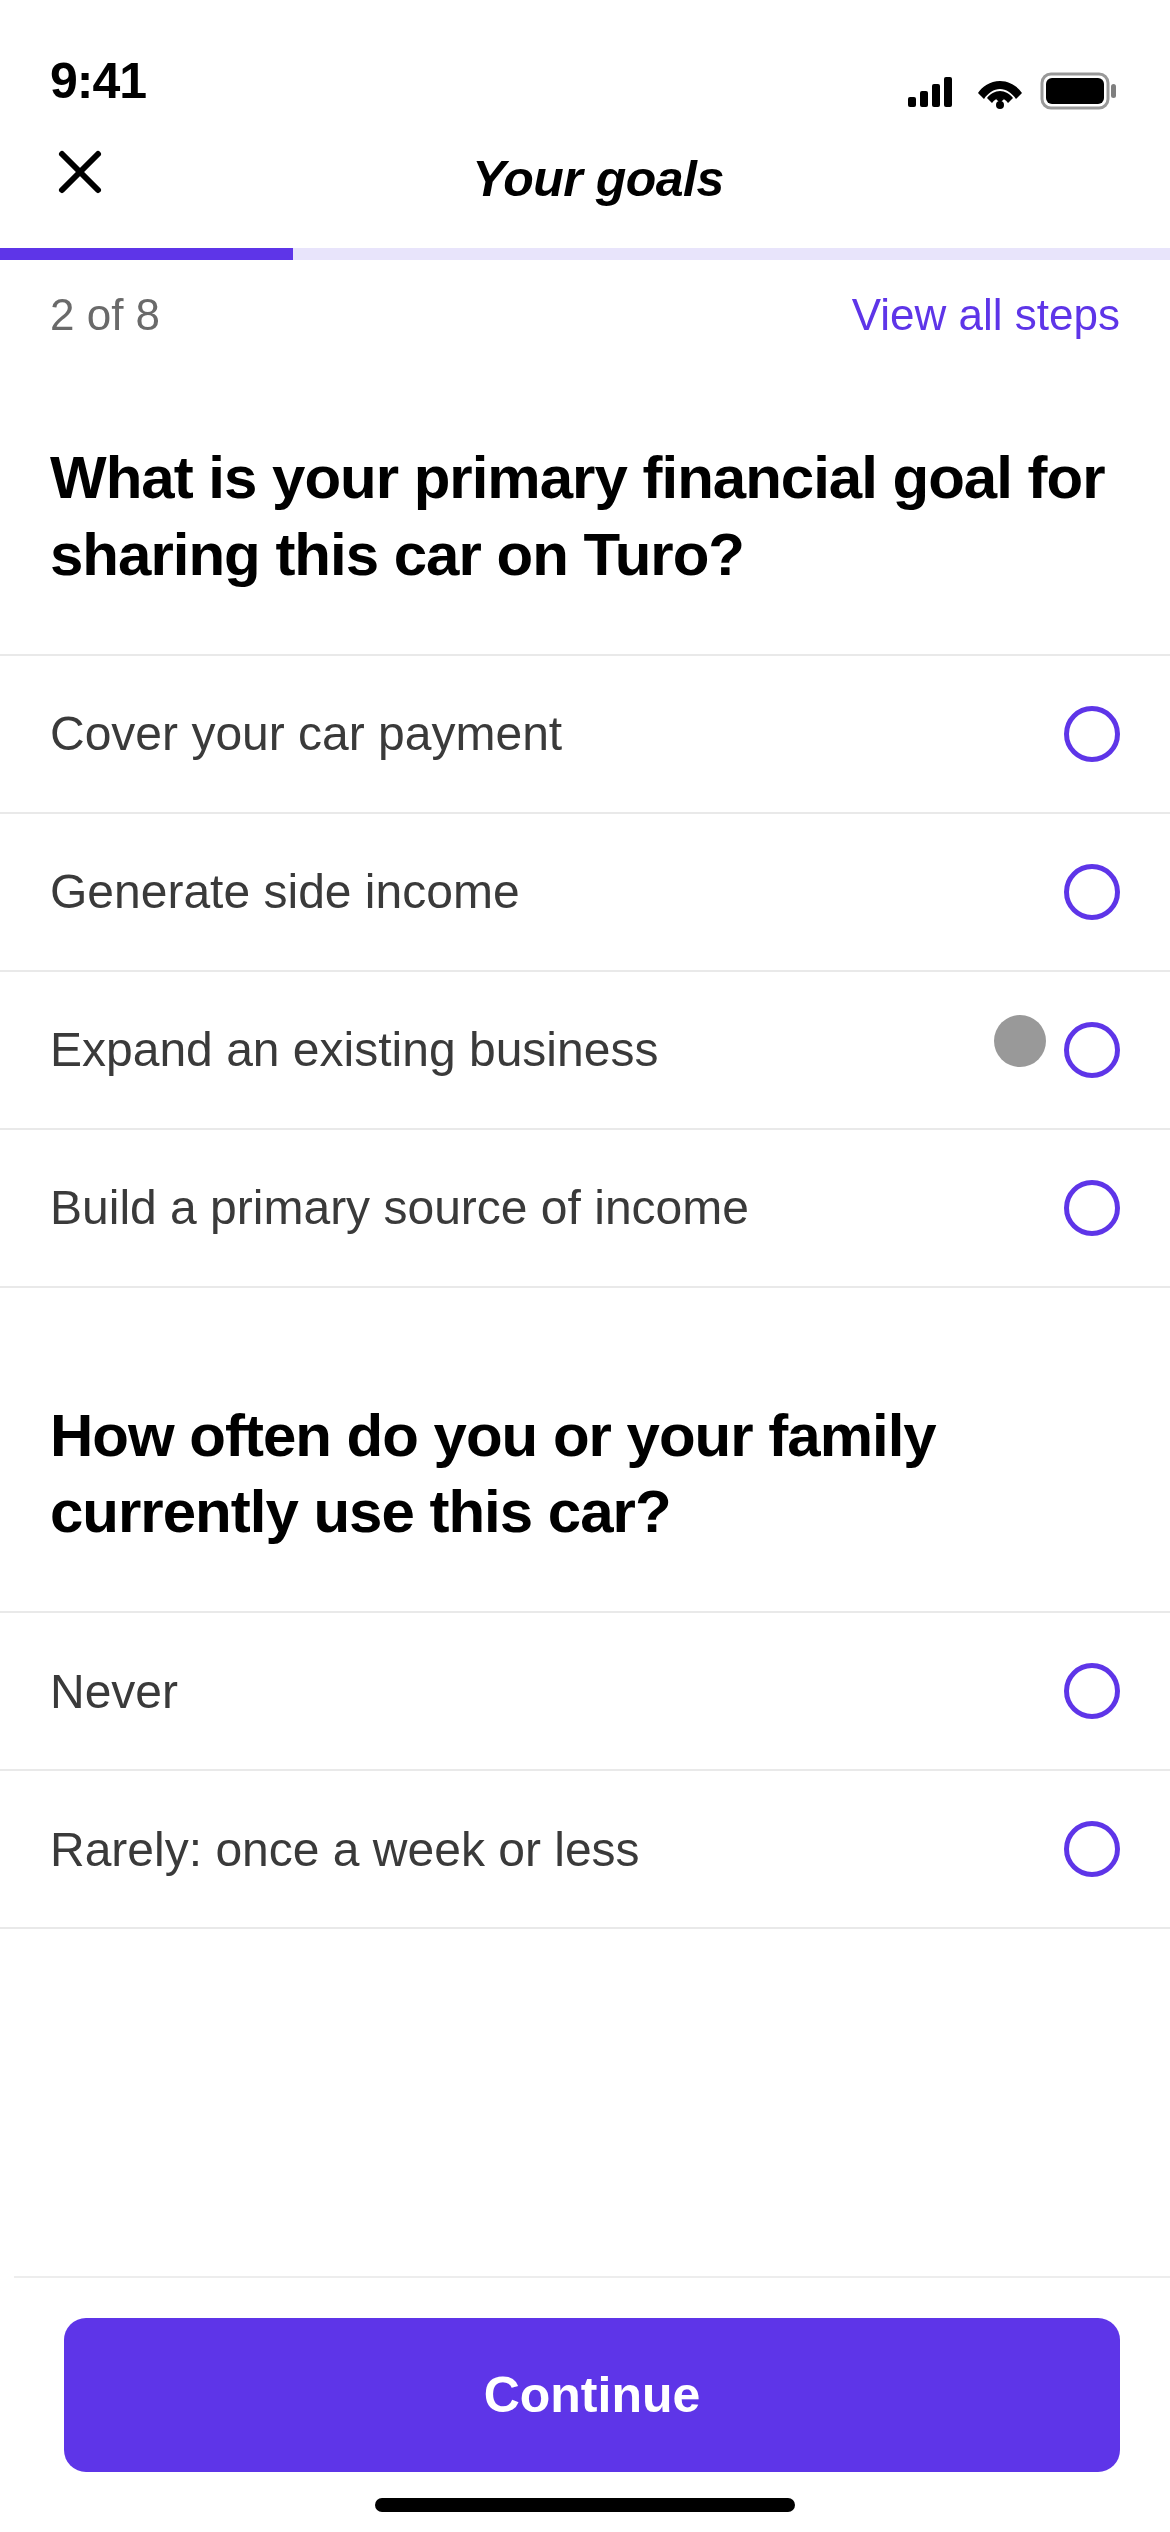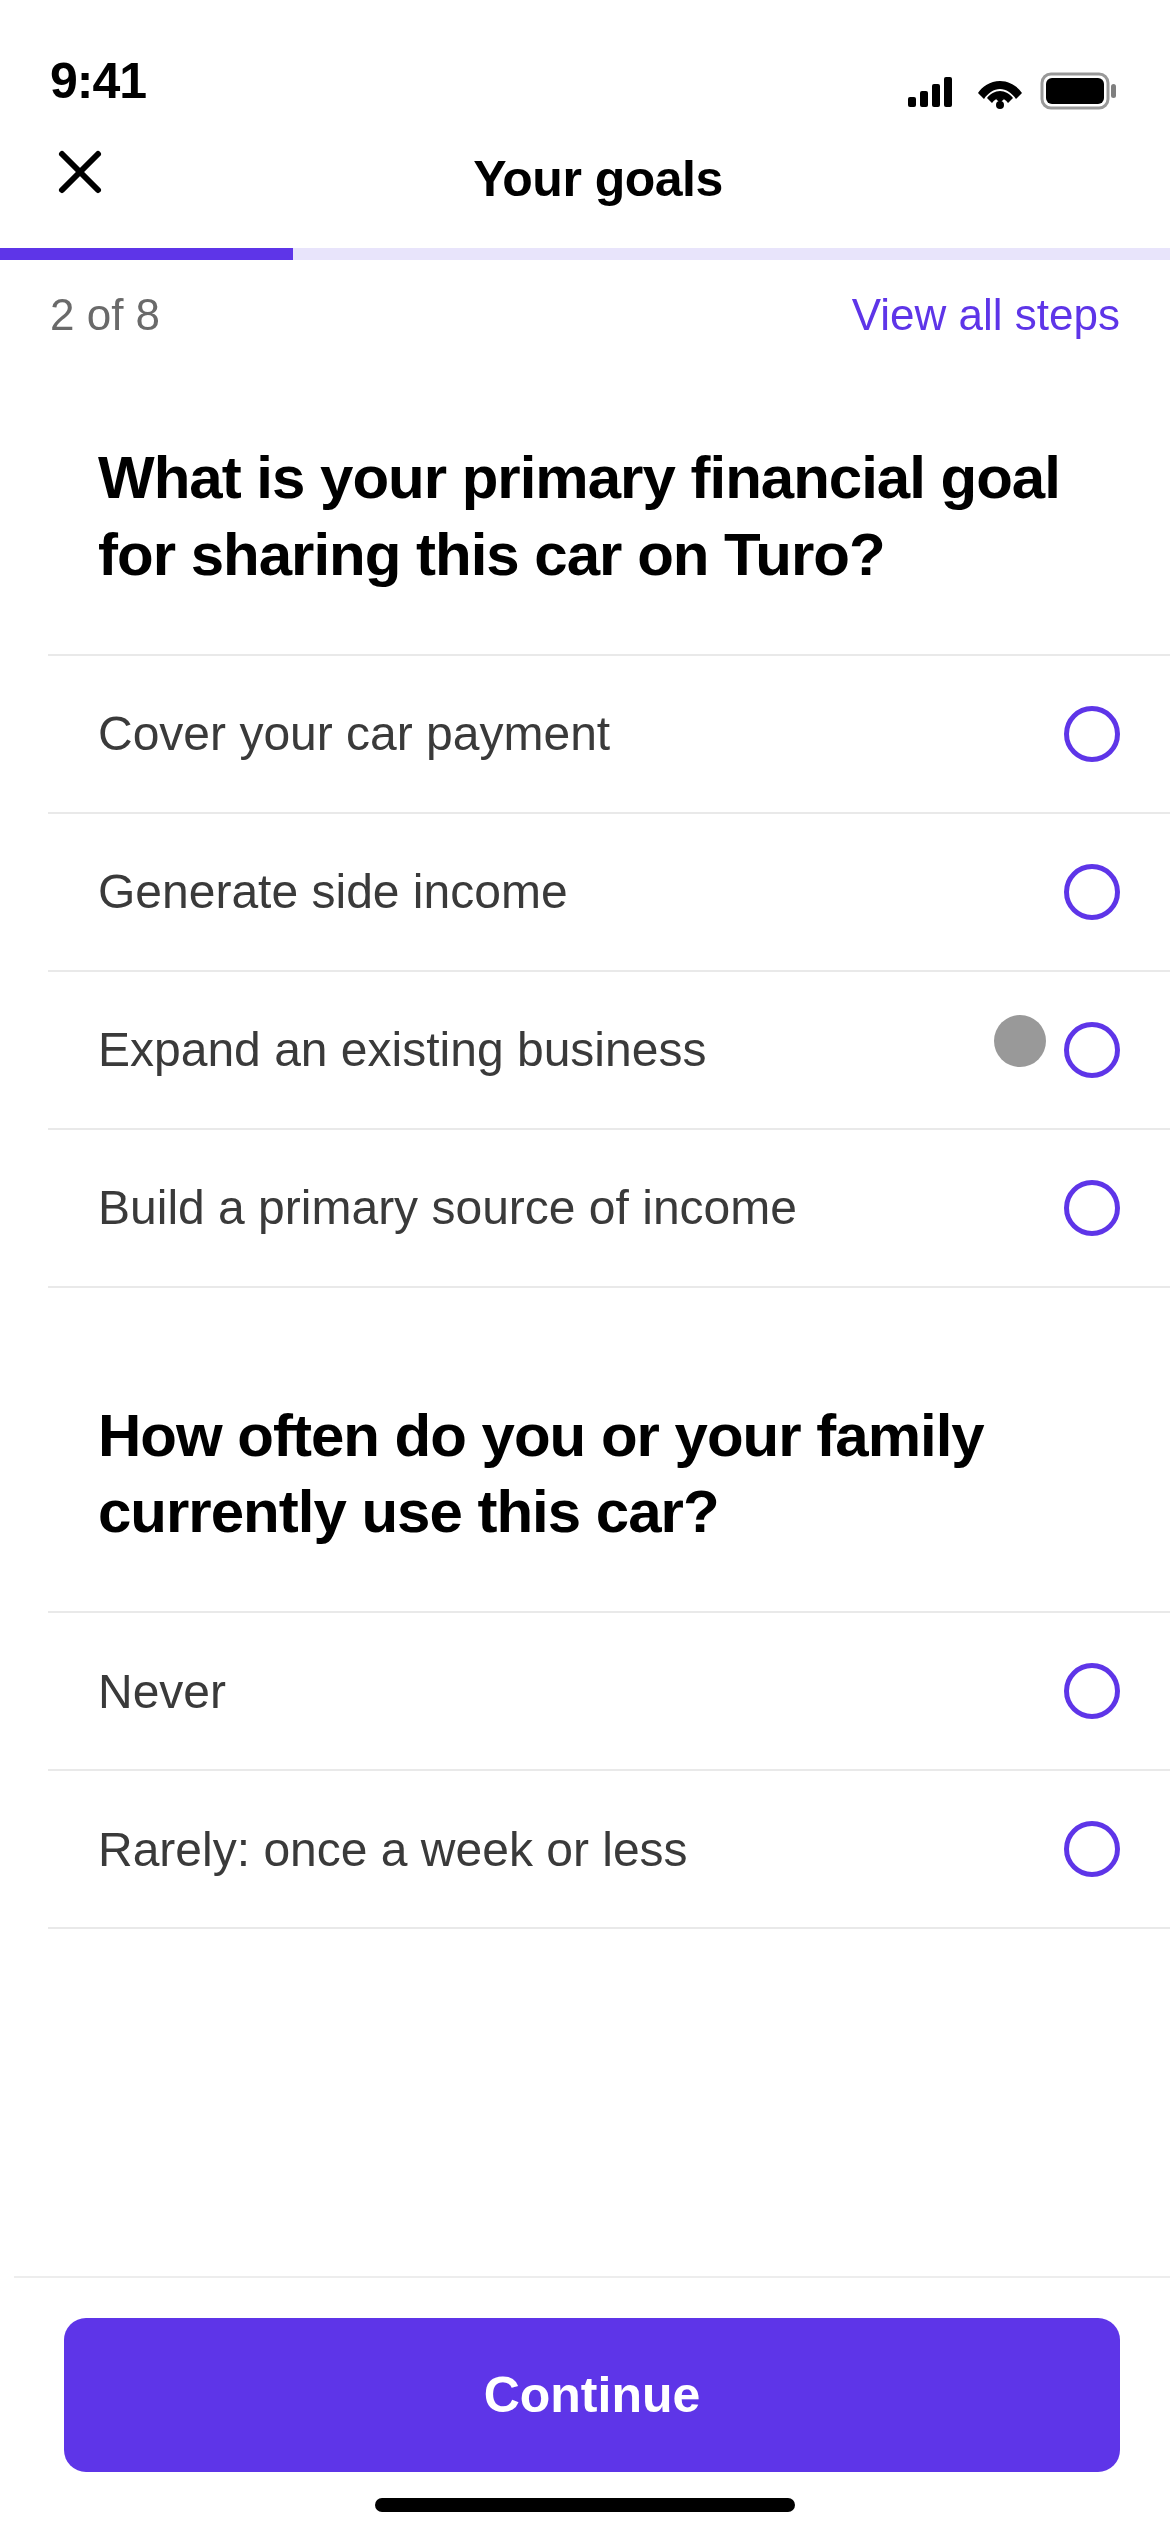"Your goals" .nav-header { font-style: none -> italic }
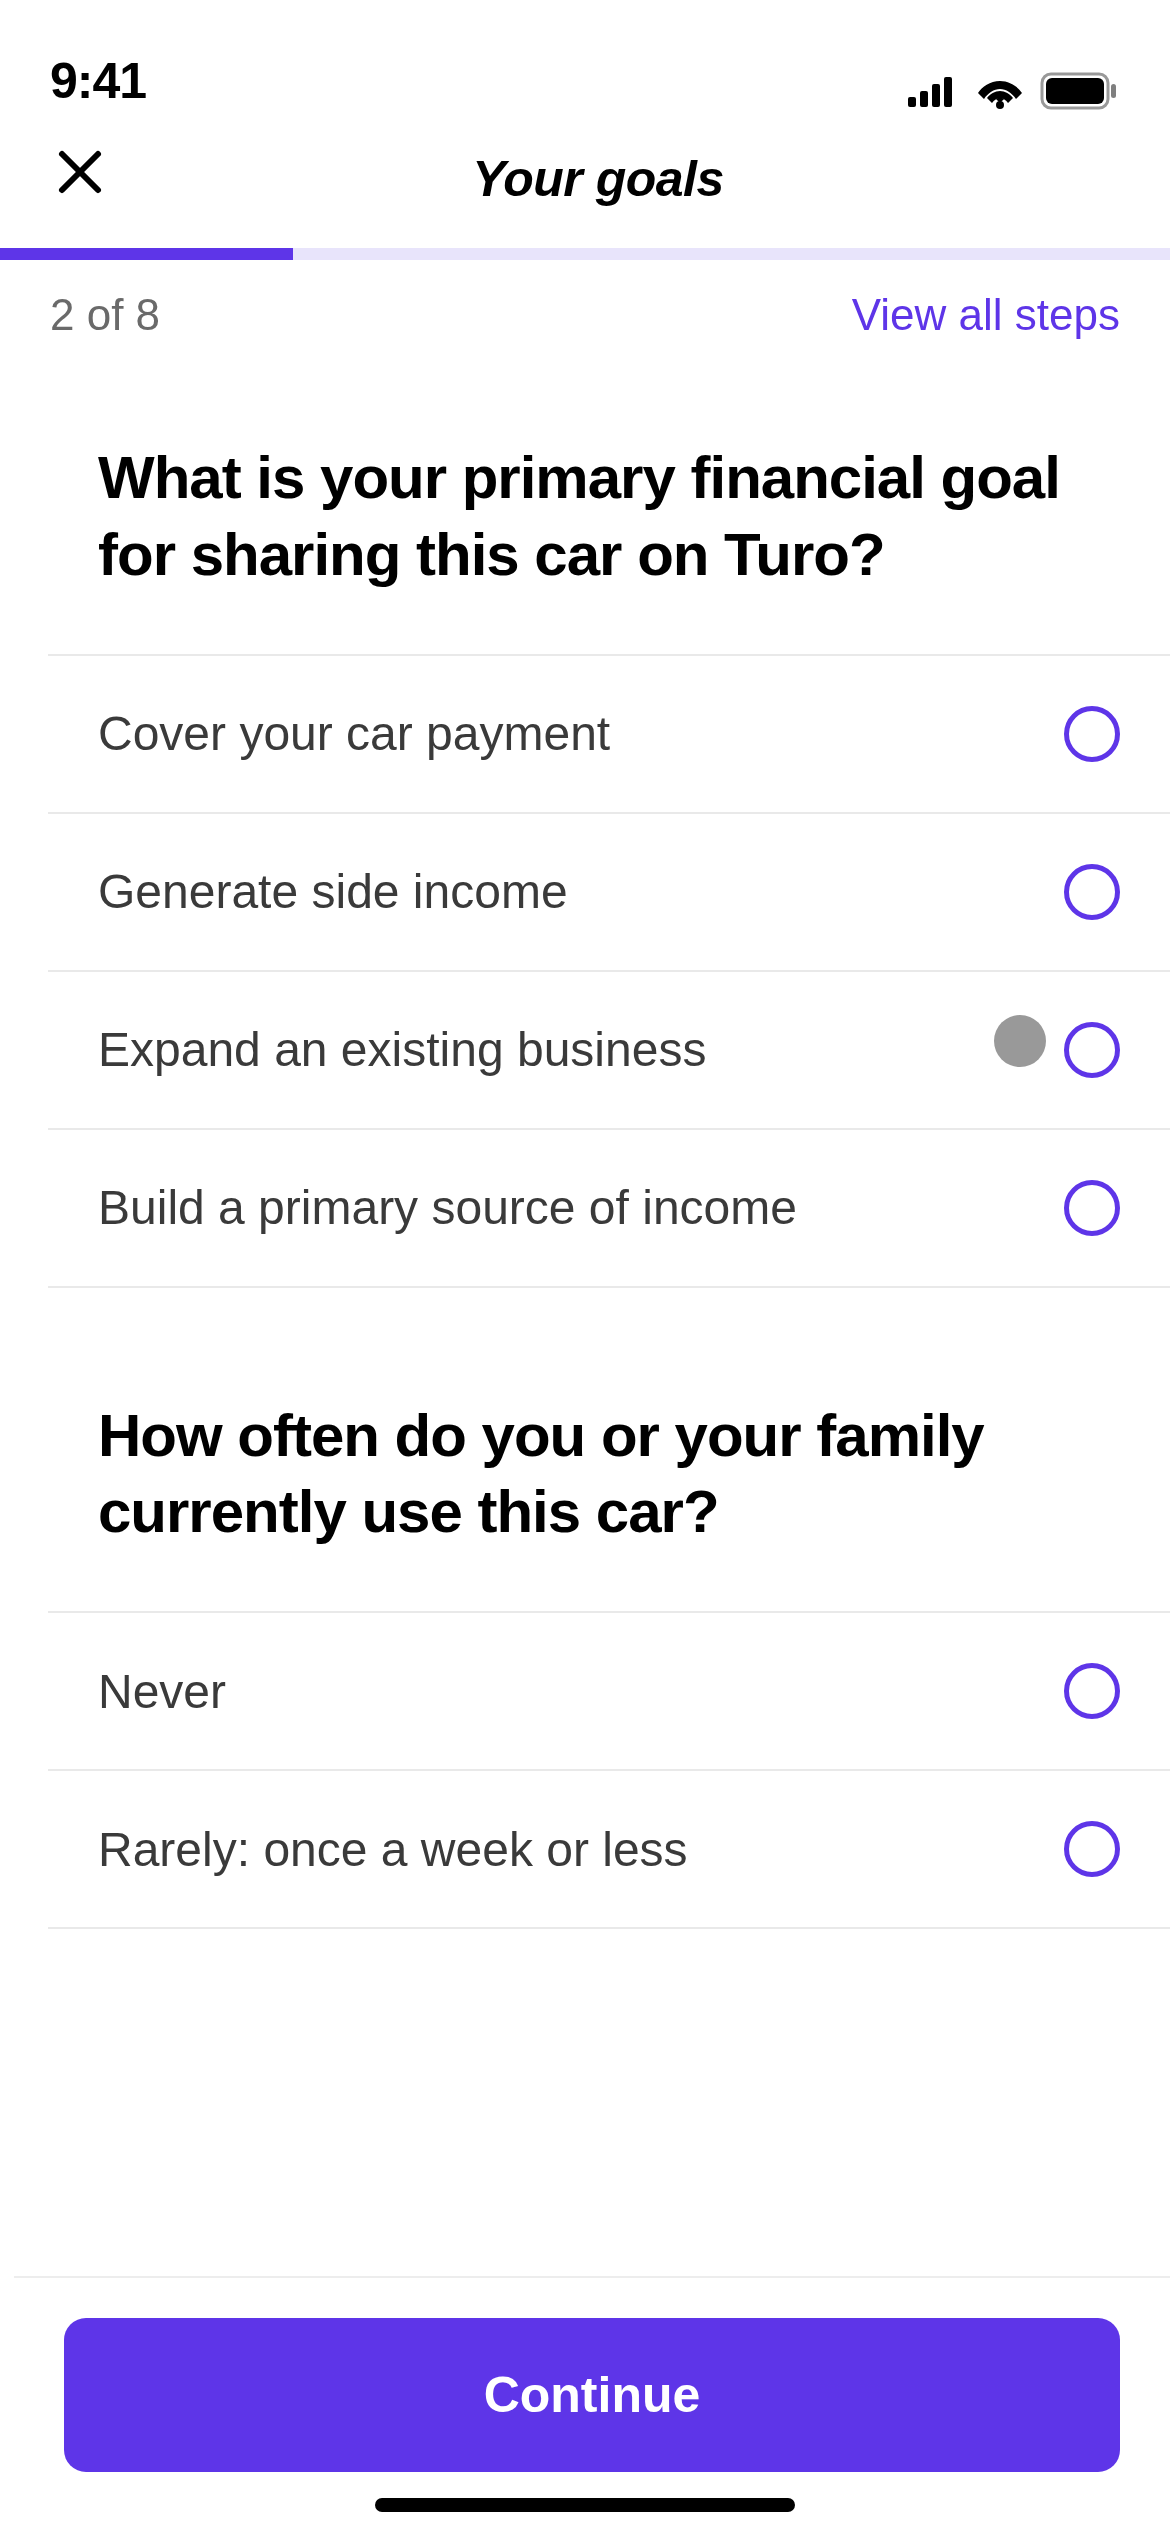"What is your primary financial" .content { margin-left: 48px -> none }
